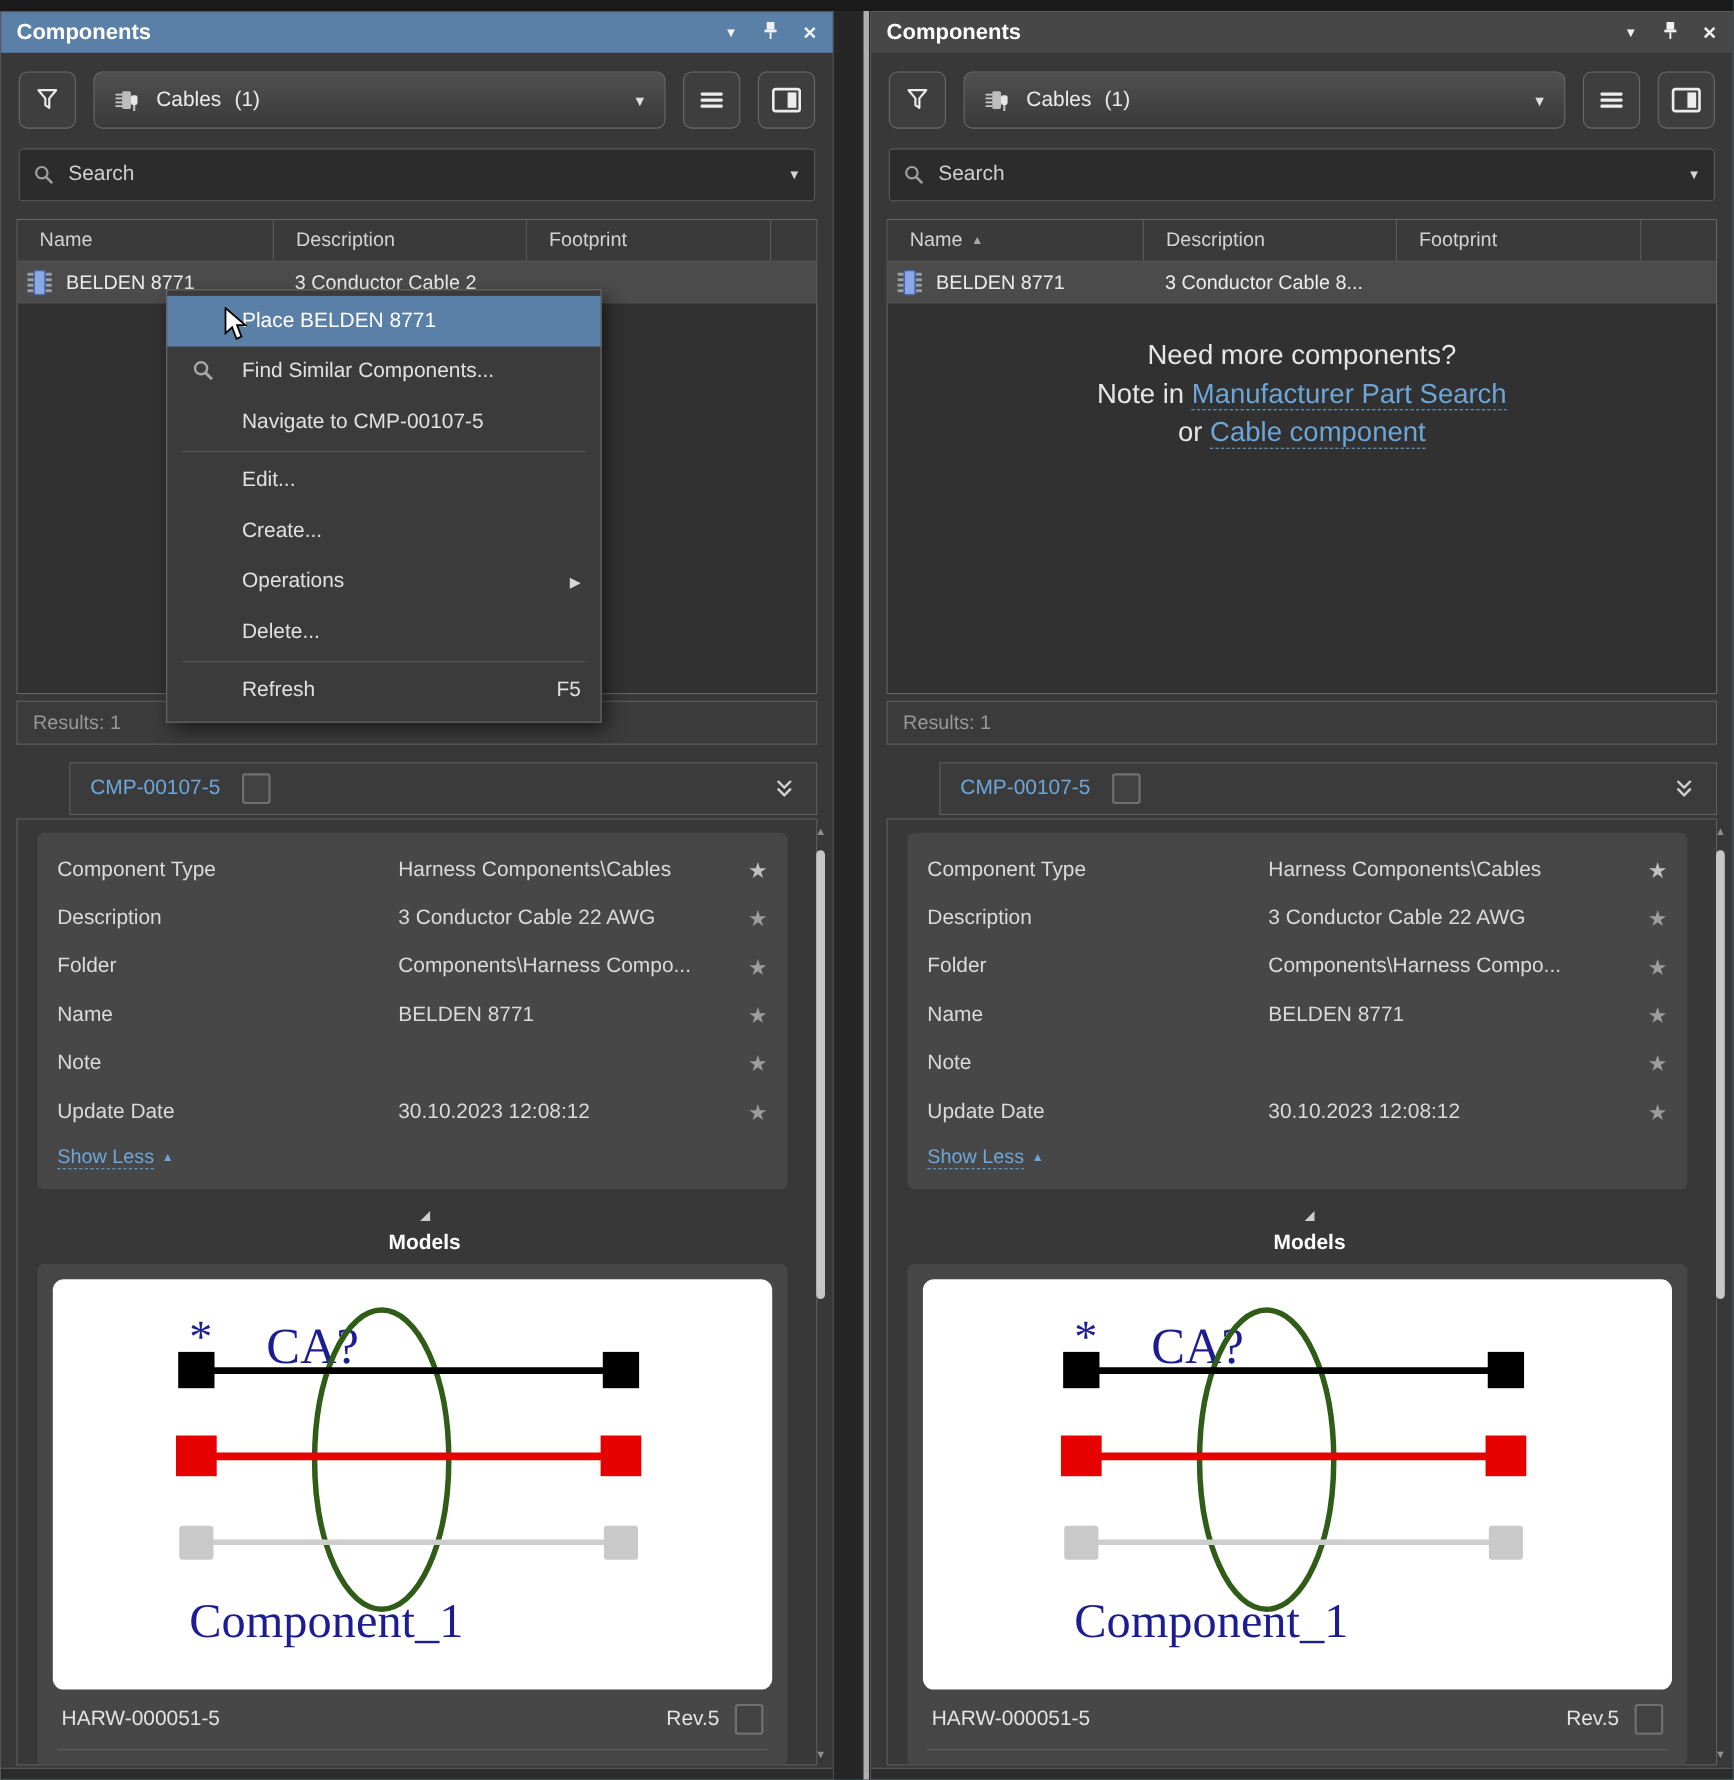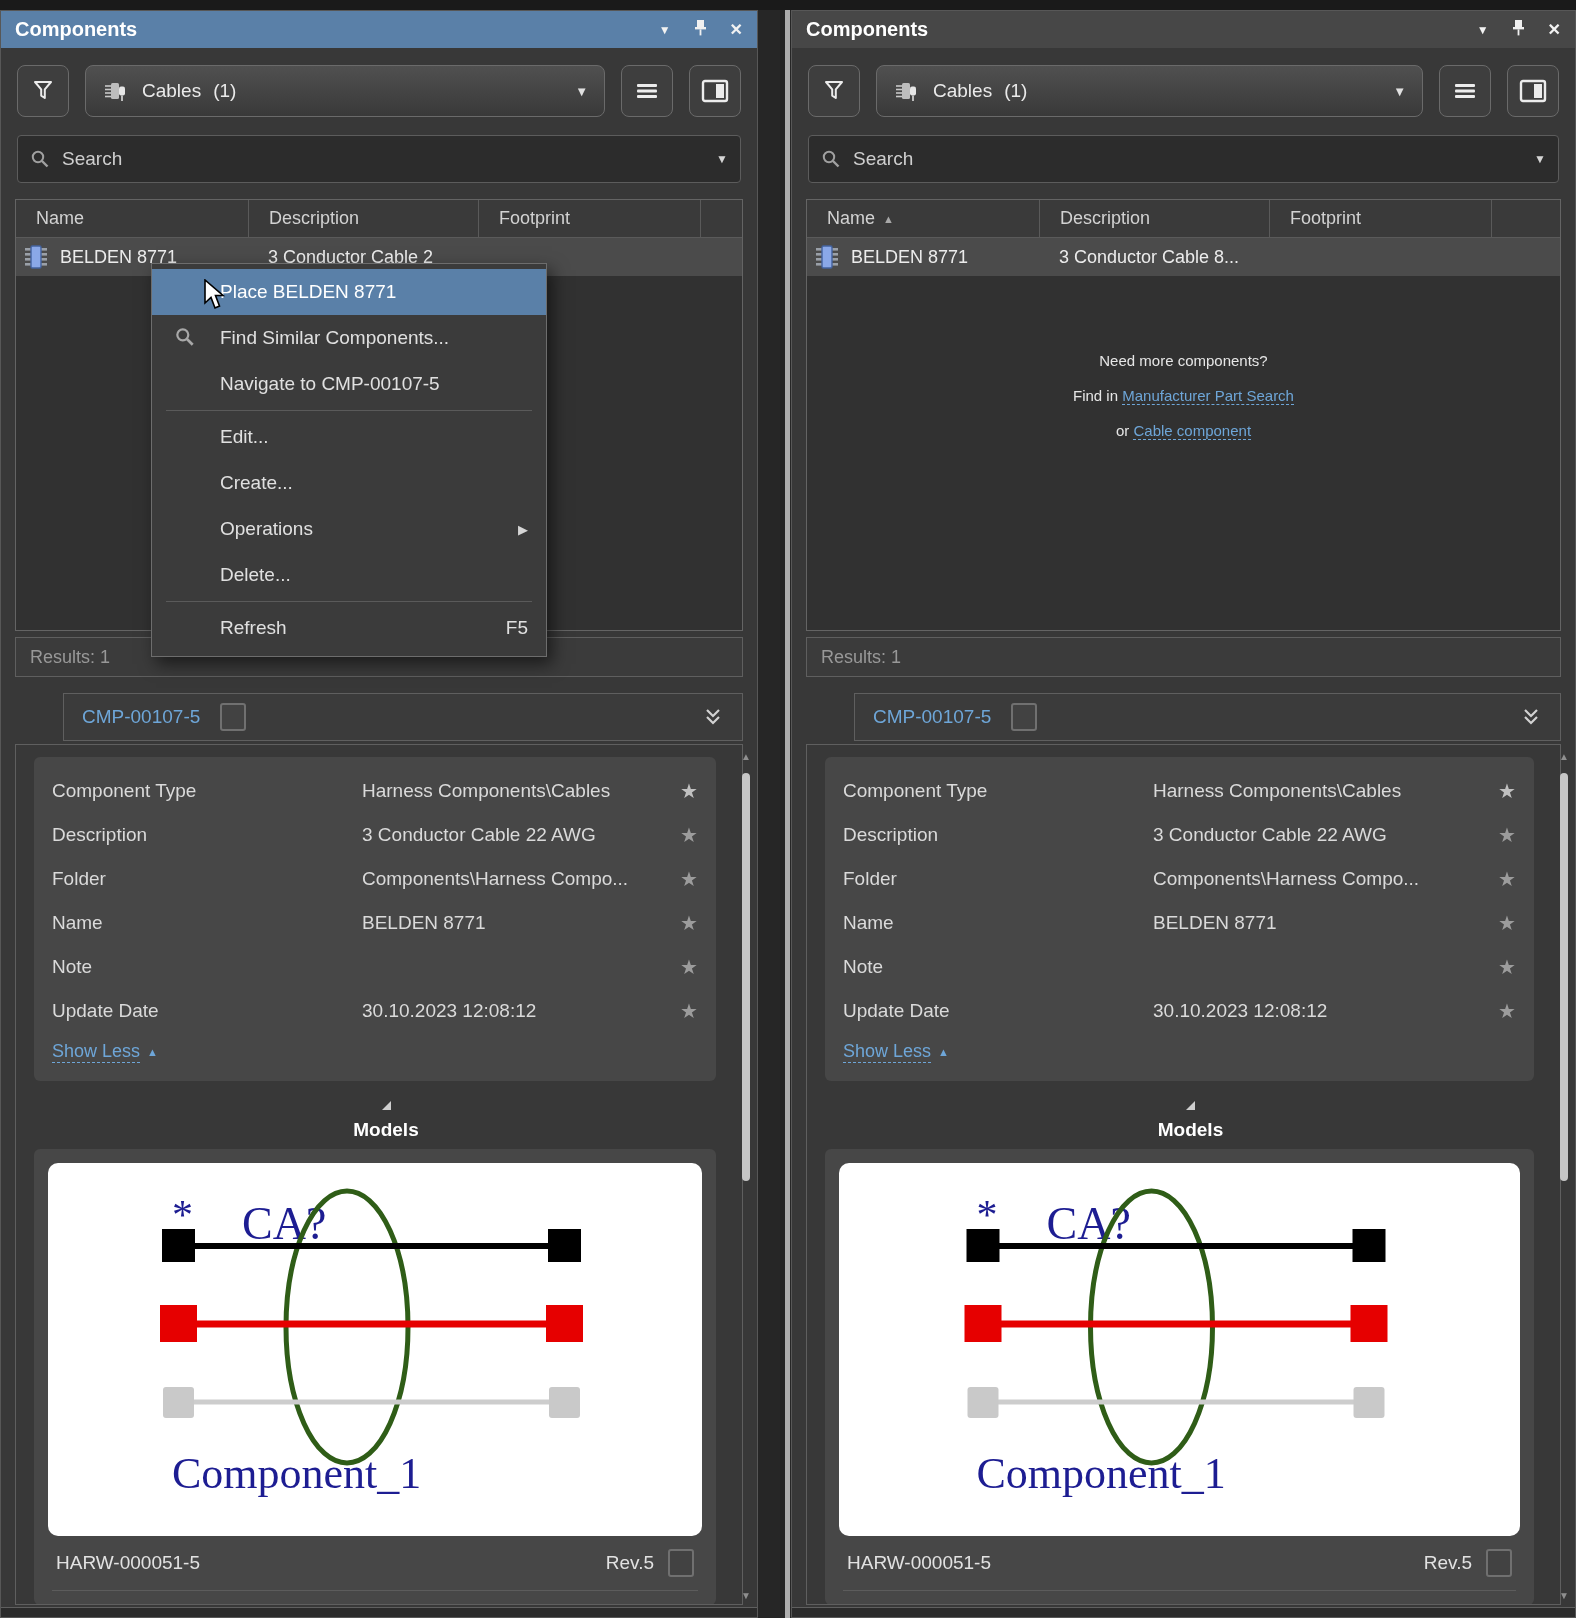"Need more components?" .empty-state { font-size: 15px -> 25px; margin-top: 37px -> none }
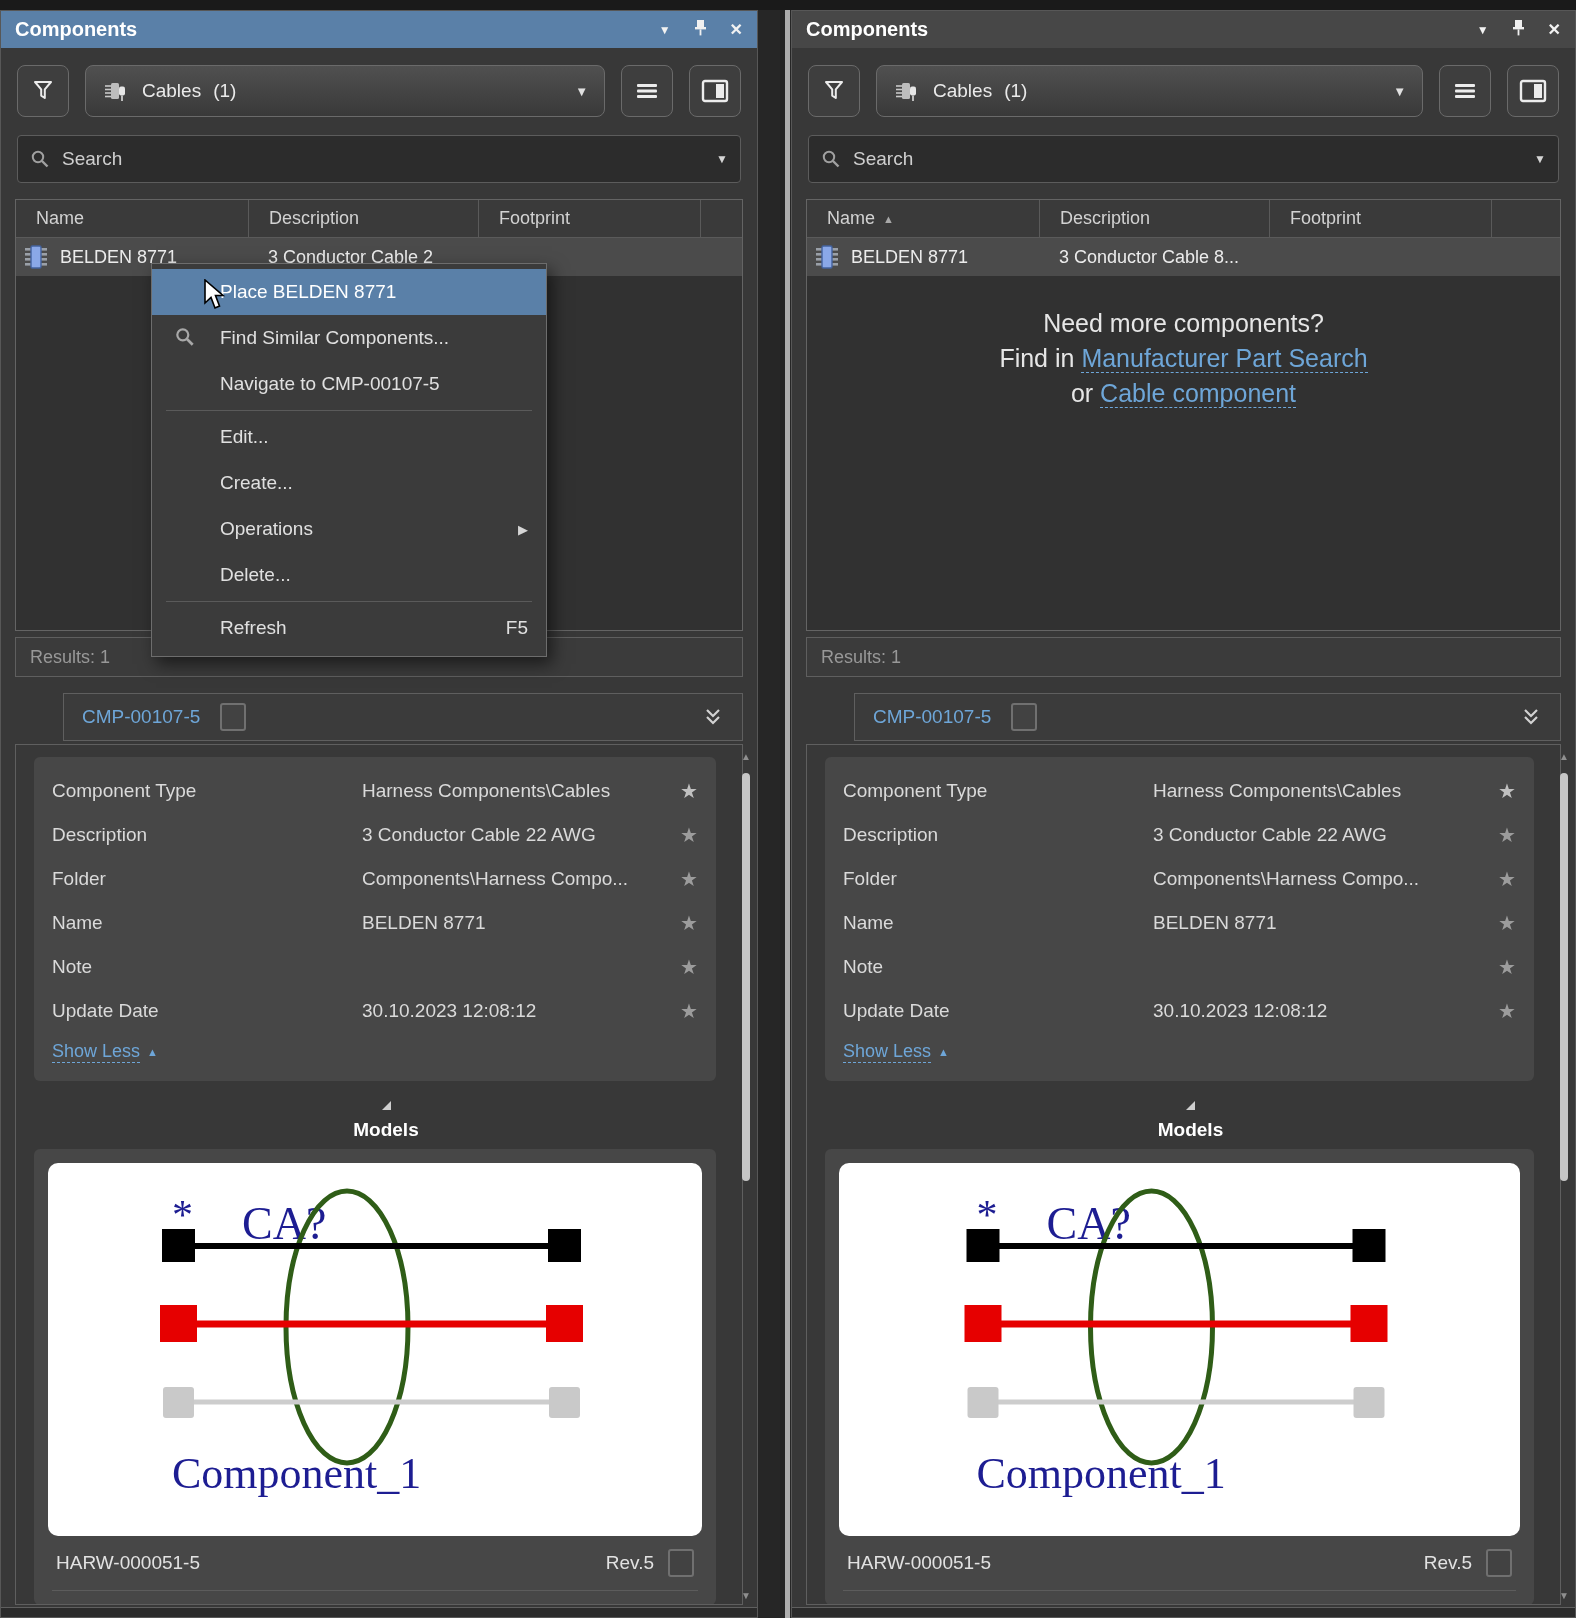"Find in" span { text: Find -> Note }
